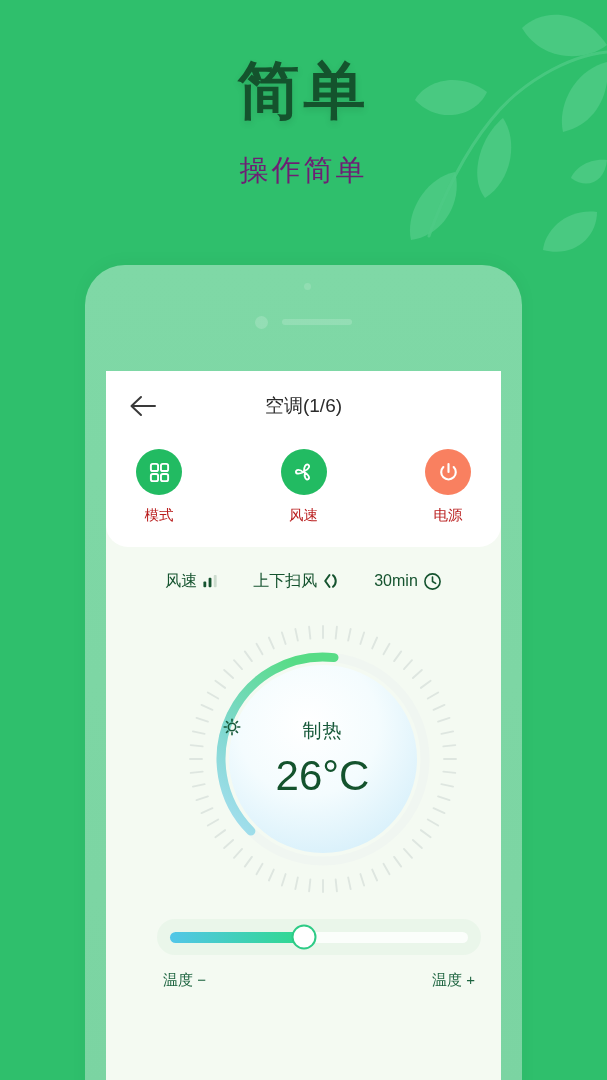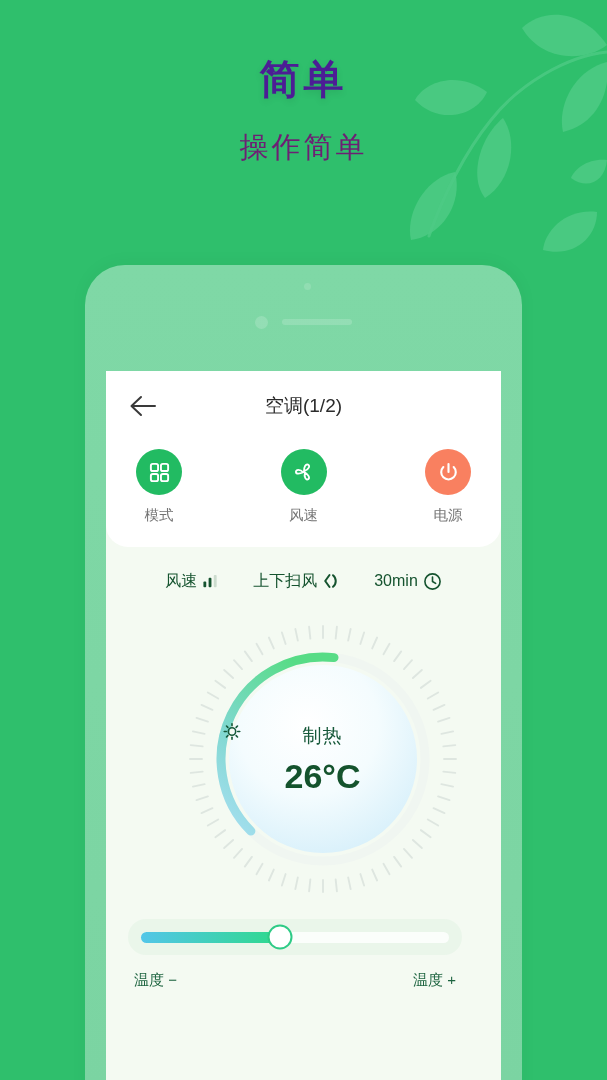"简单" .promo-title { color: #4c1d95 -> #14532d; font-size: 40px -> 62px }
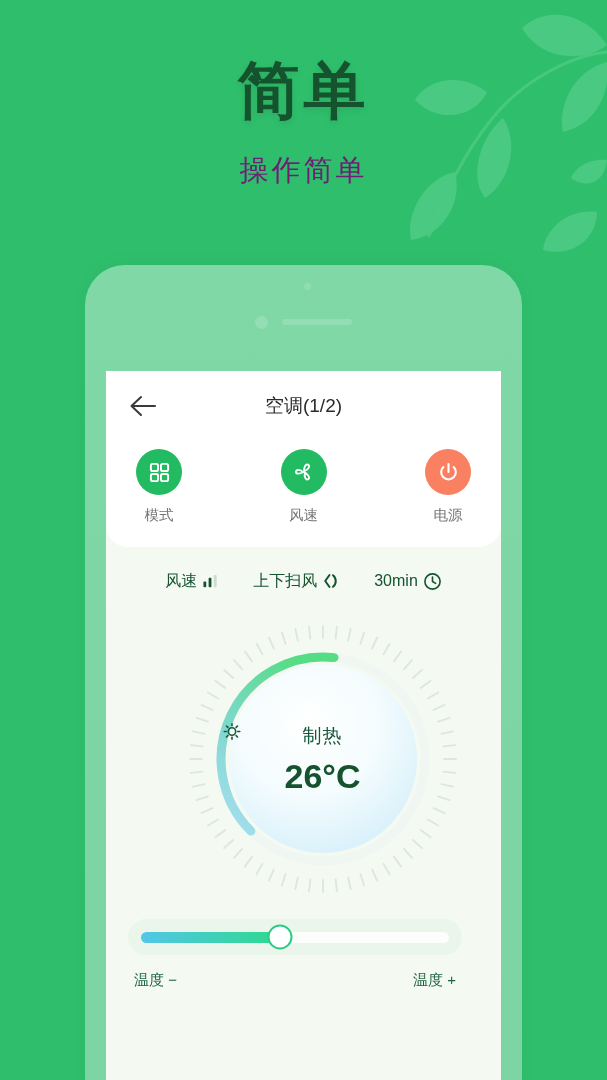"空调(1/2)" div.nav-title { text: 1/2 -> 1/6 }
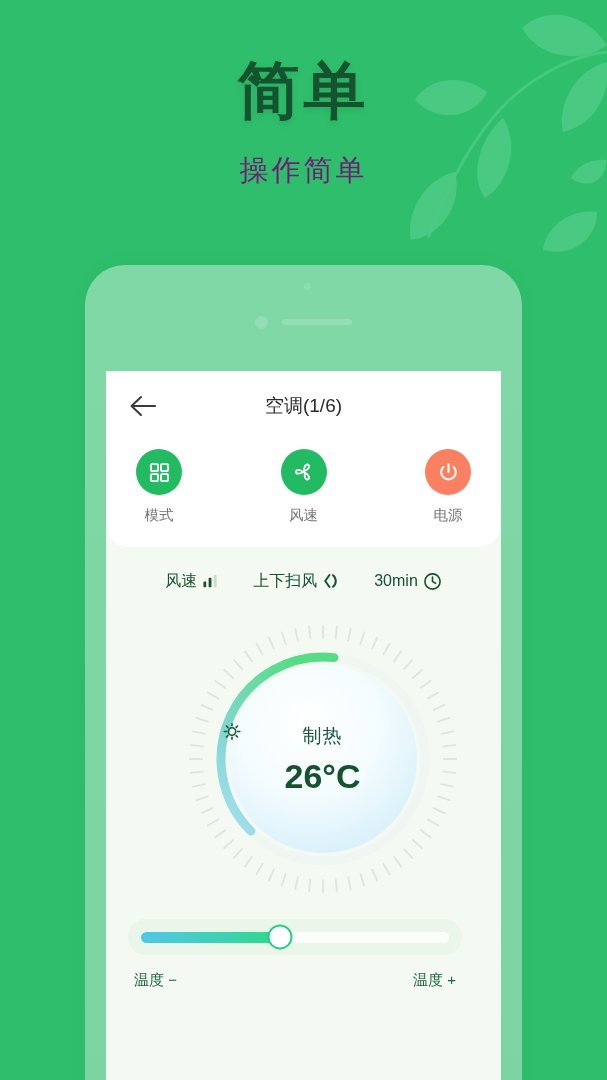"模式" .btn-label { color: #737373 -> #b91c1c }
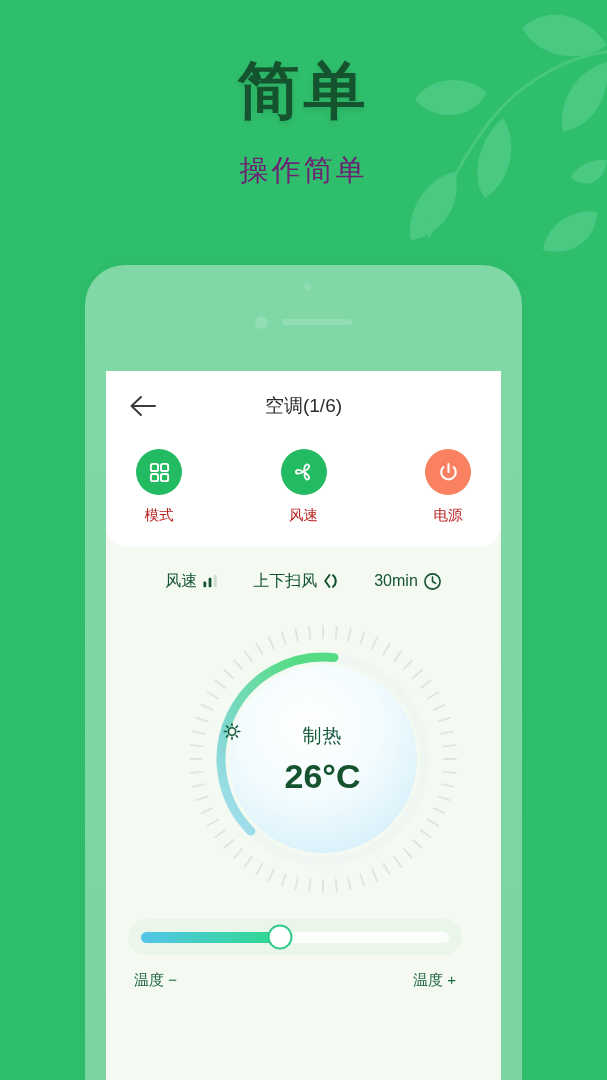"26°C" .dial-temp { font-size: 34px -> 42px; font-weight: bold -> normal }
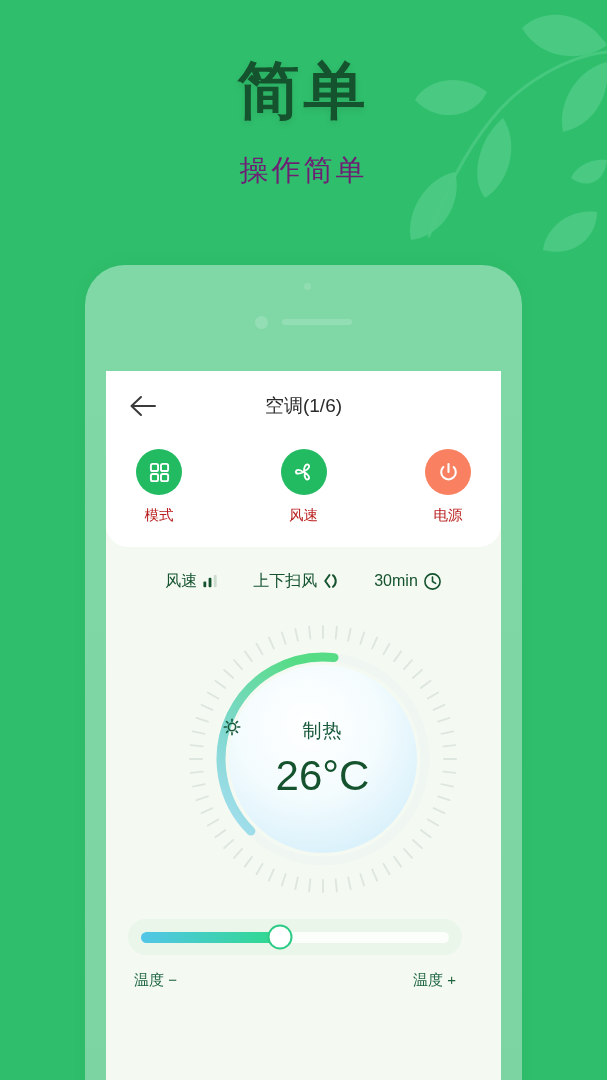"温度 −" .slider-block { margin-left: none -> 29px; padding: 10px 39px 0 22px -> 10px 20px 0 22px }
